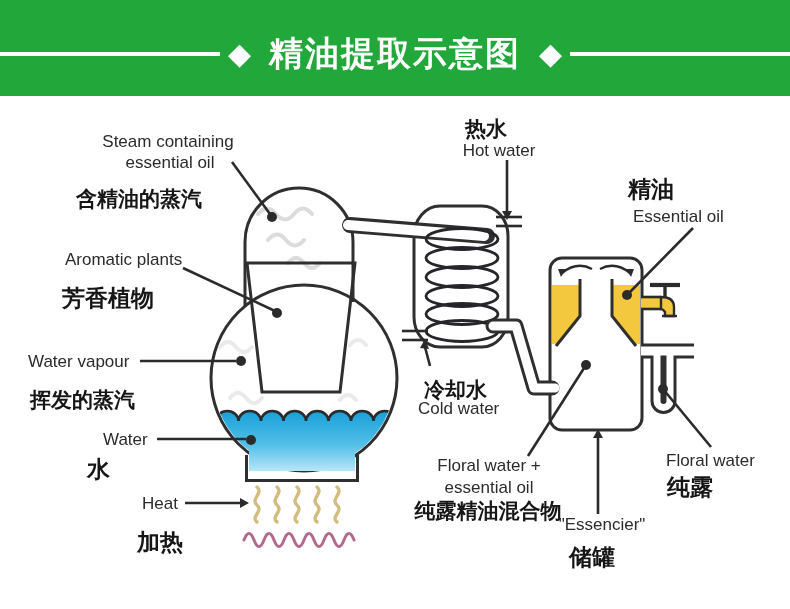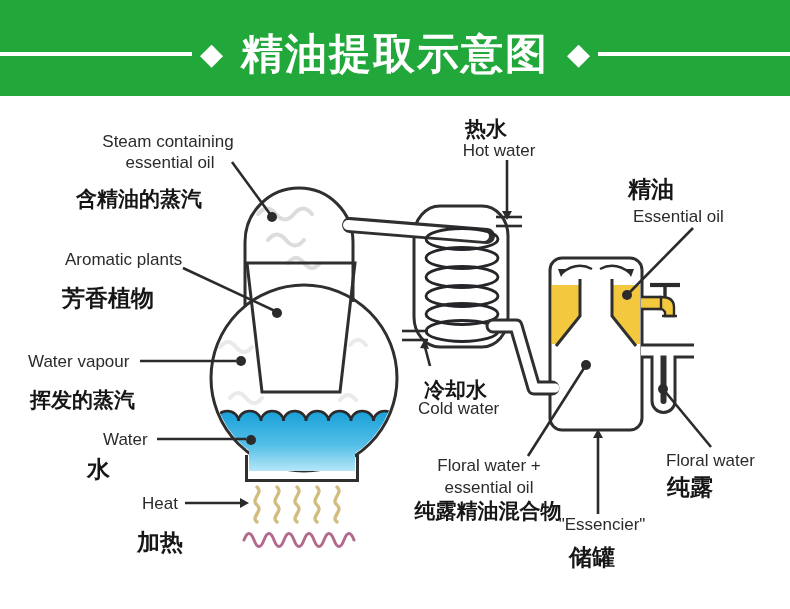"精油提取示意图" .htitle { font-size: 42px -> 34px }
